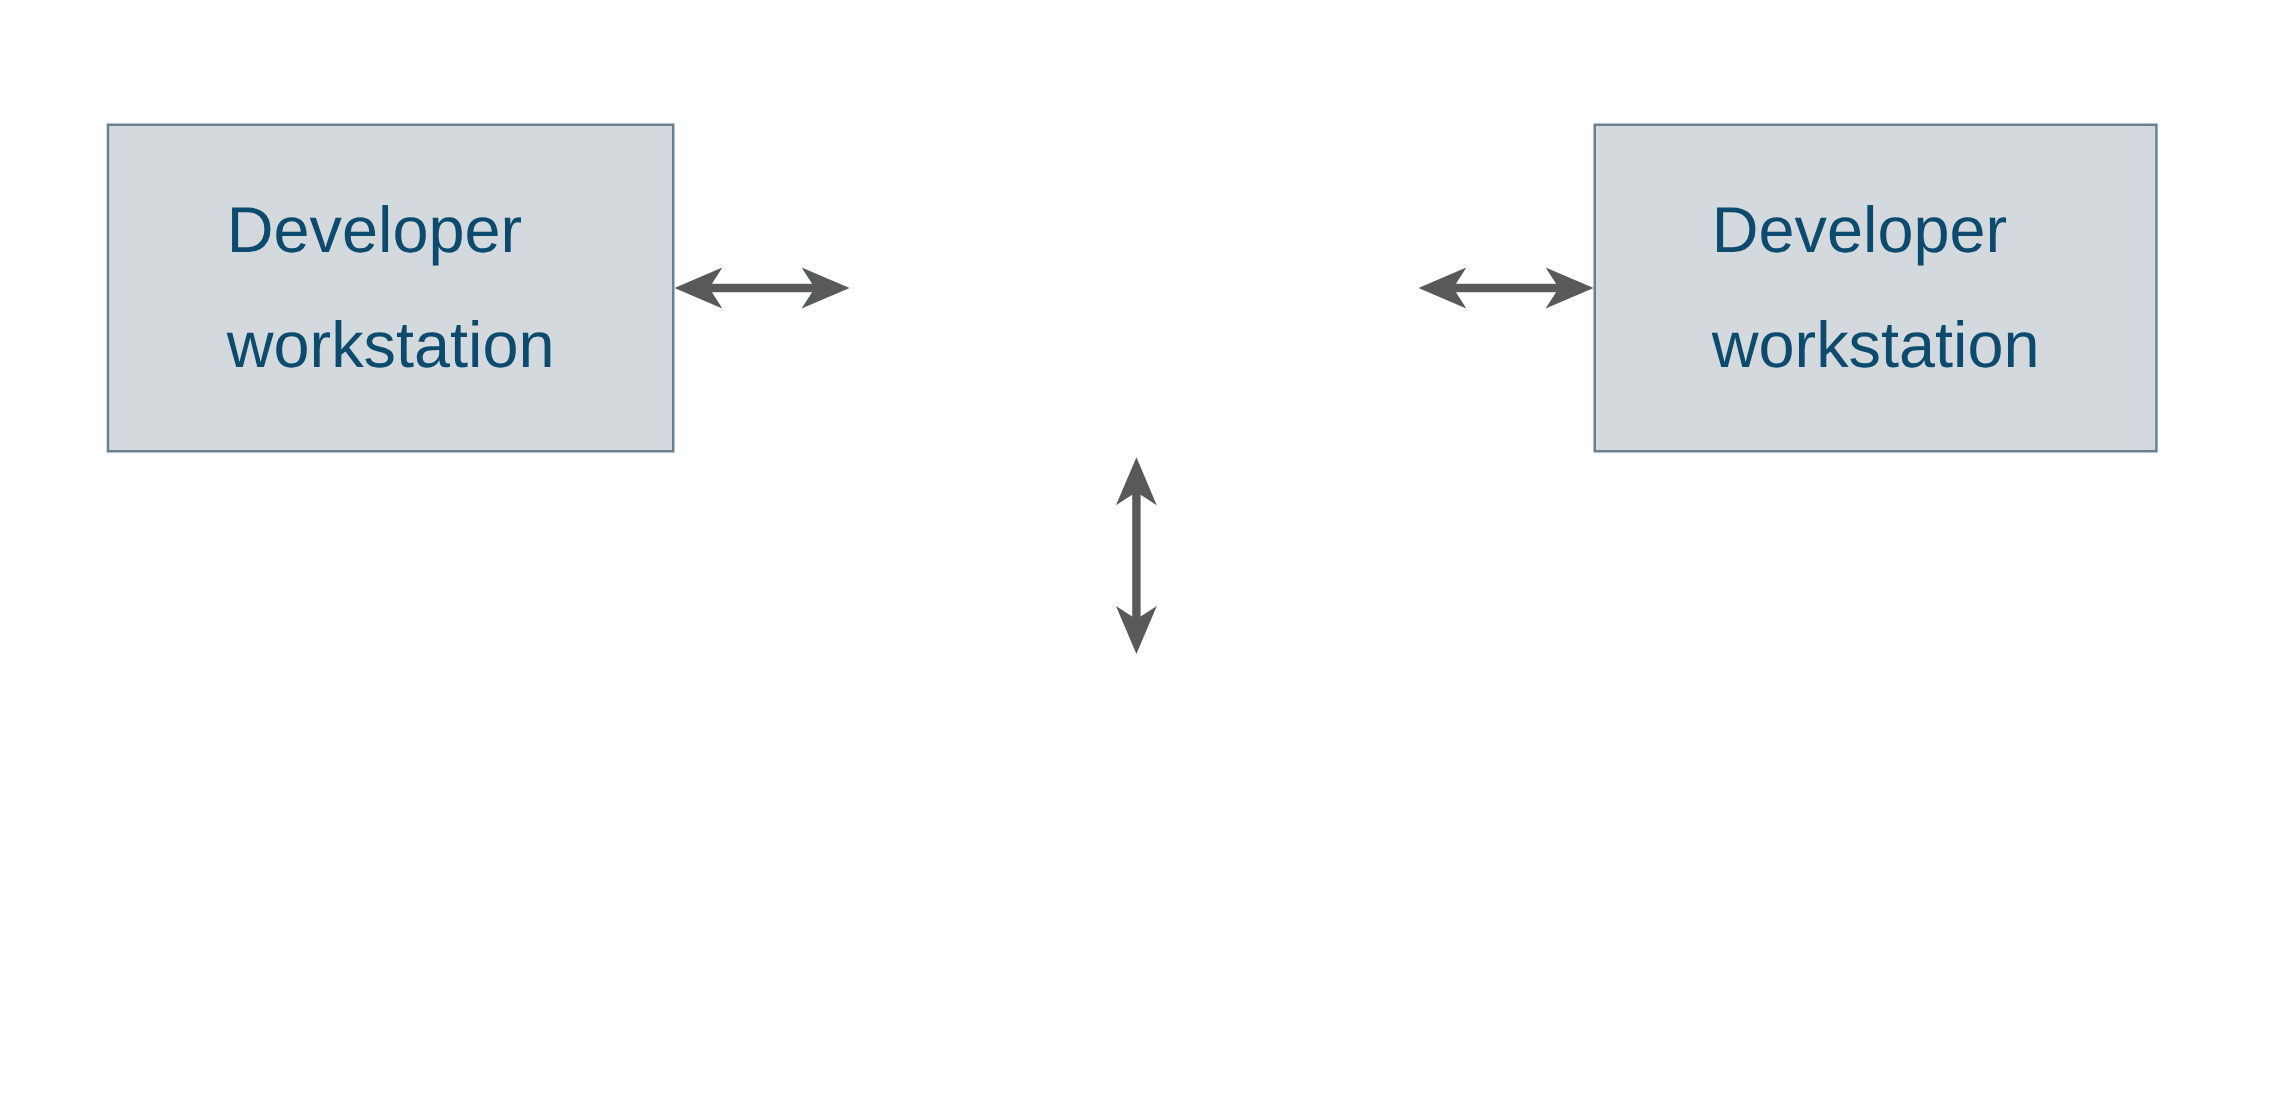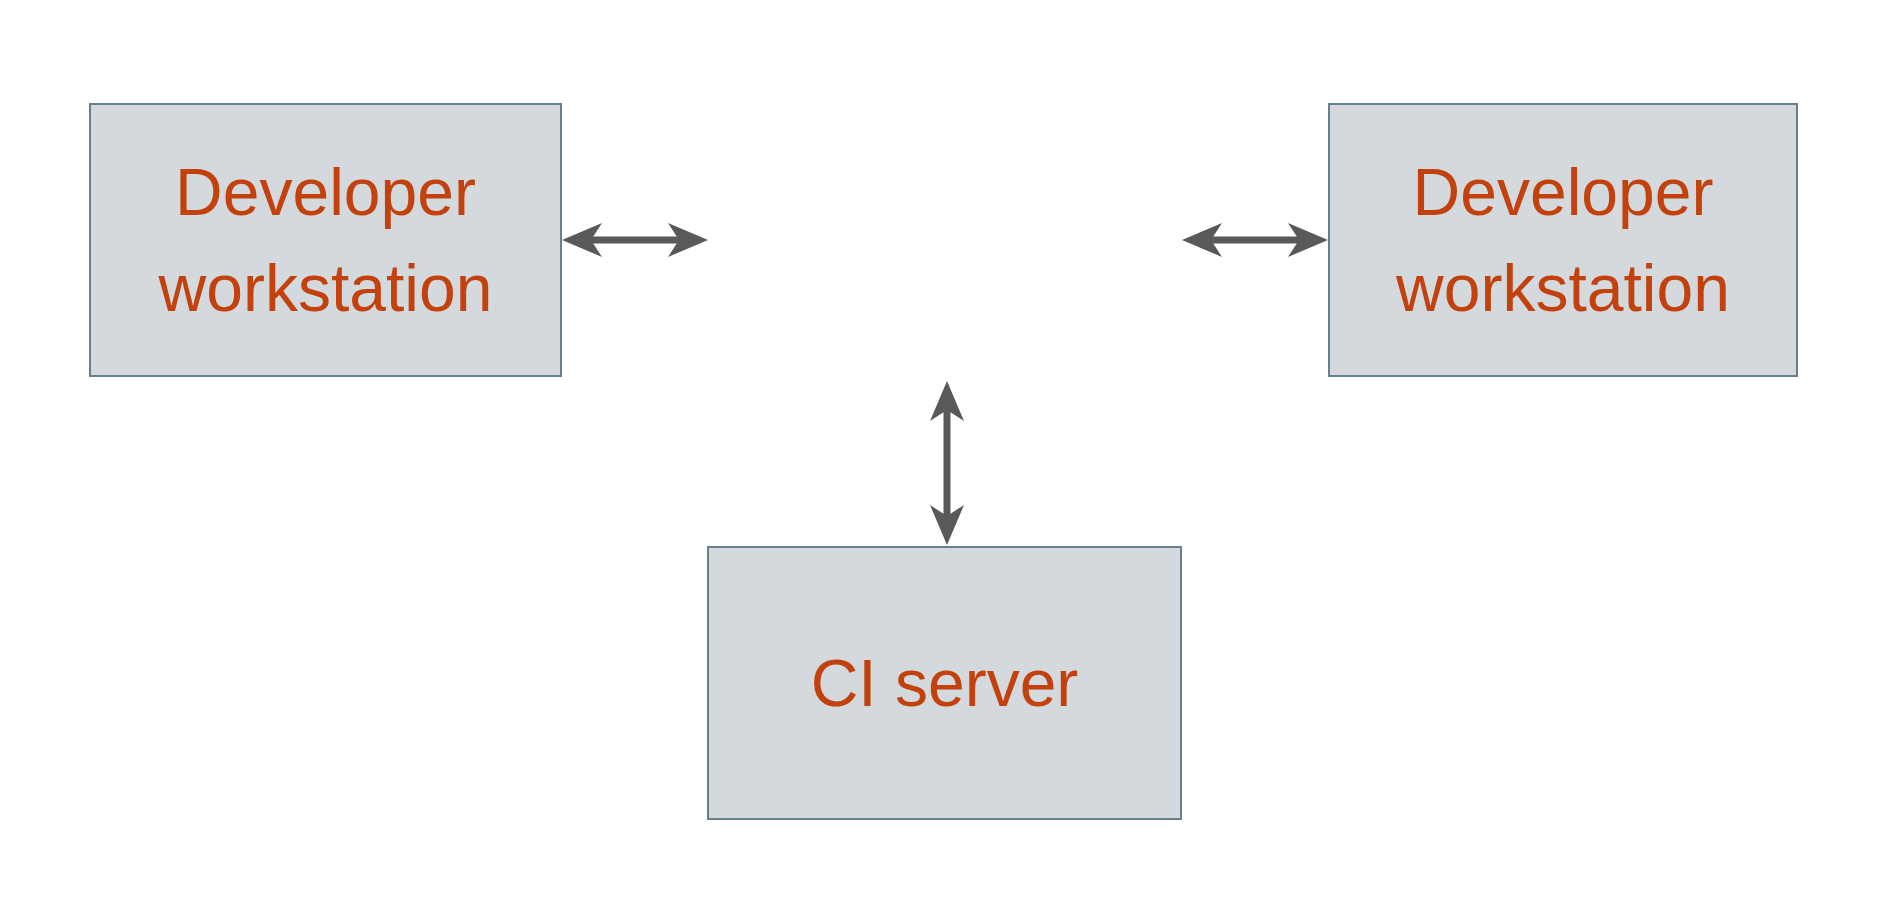"Developer" .node-label { color: #c2410c -> #0c4a6e; font-size: 66px -> 54px; text-align: center -> left }
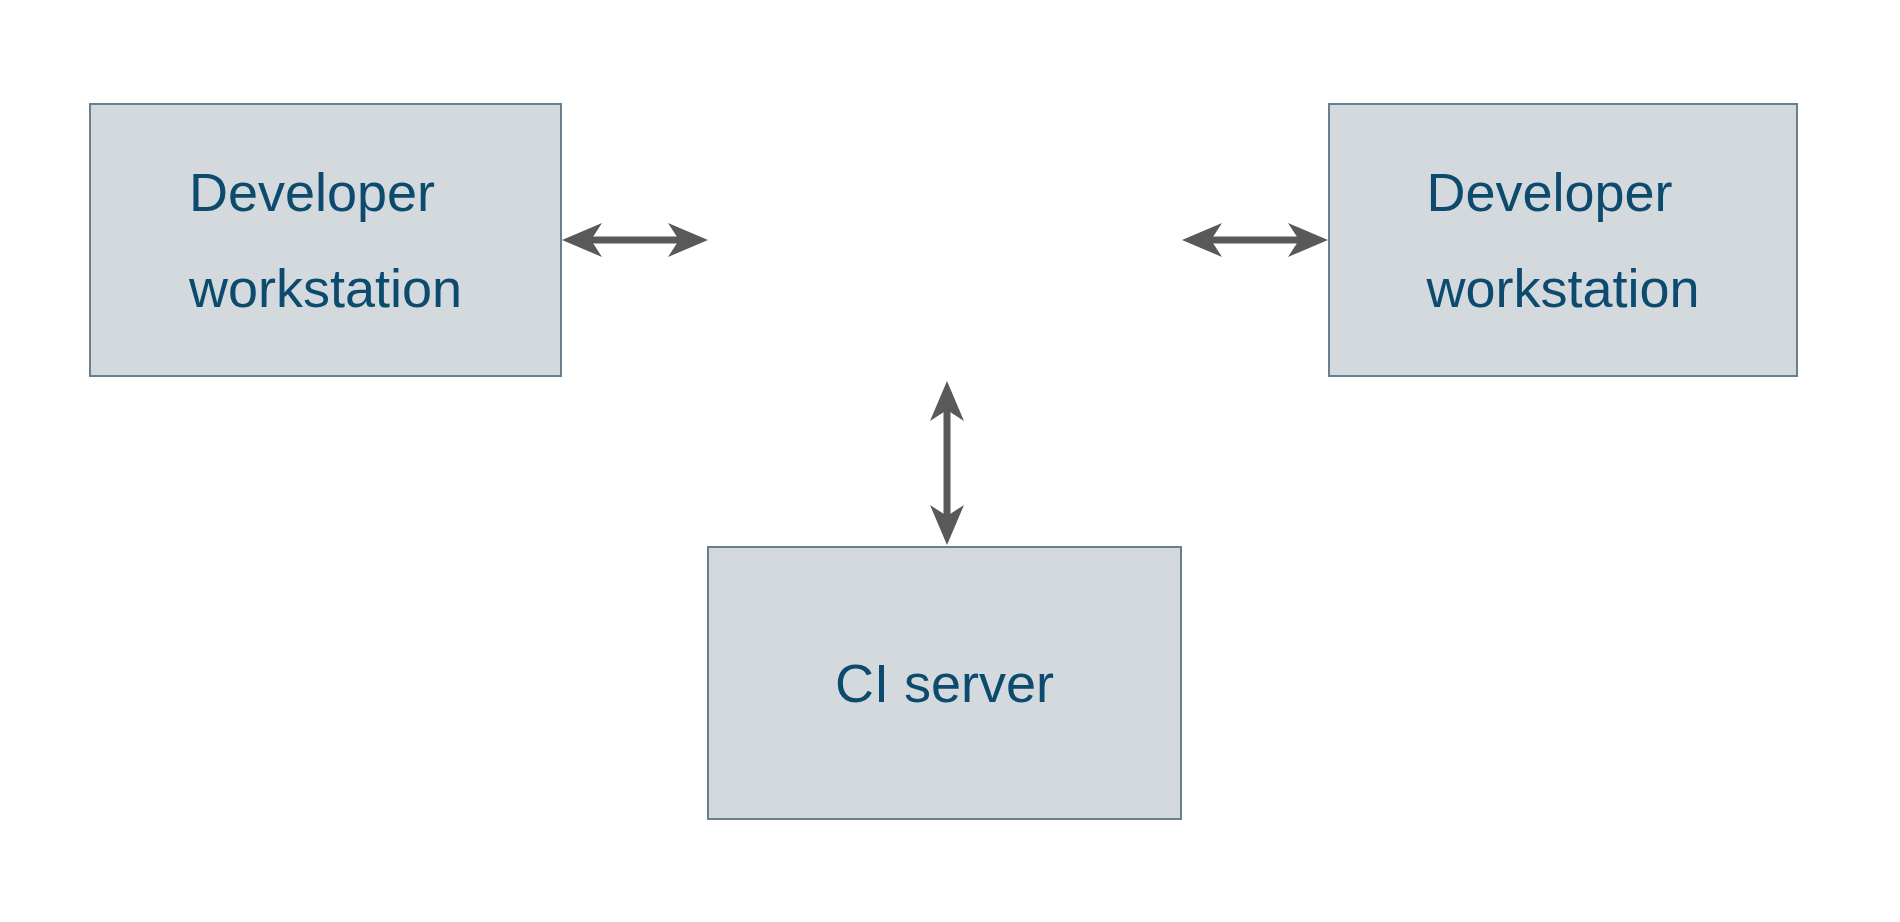"CI server" div.node { html: <div> <span>CI server</span> </div> -> none }
